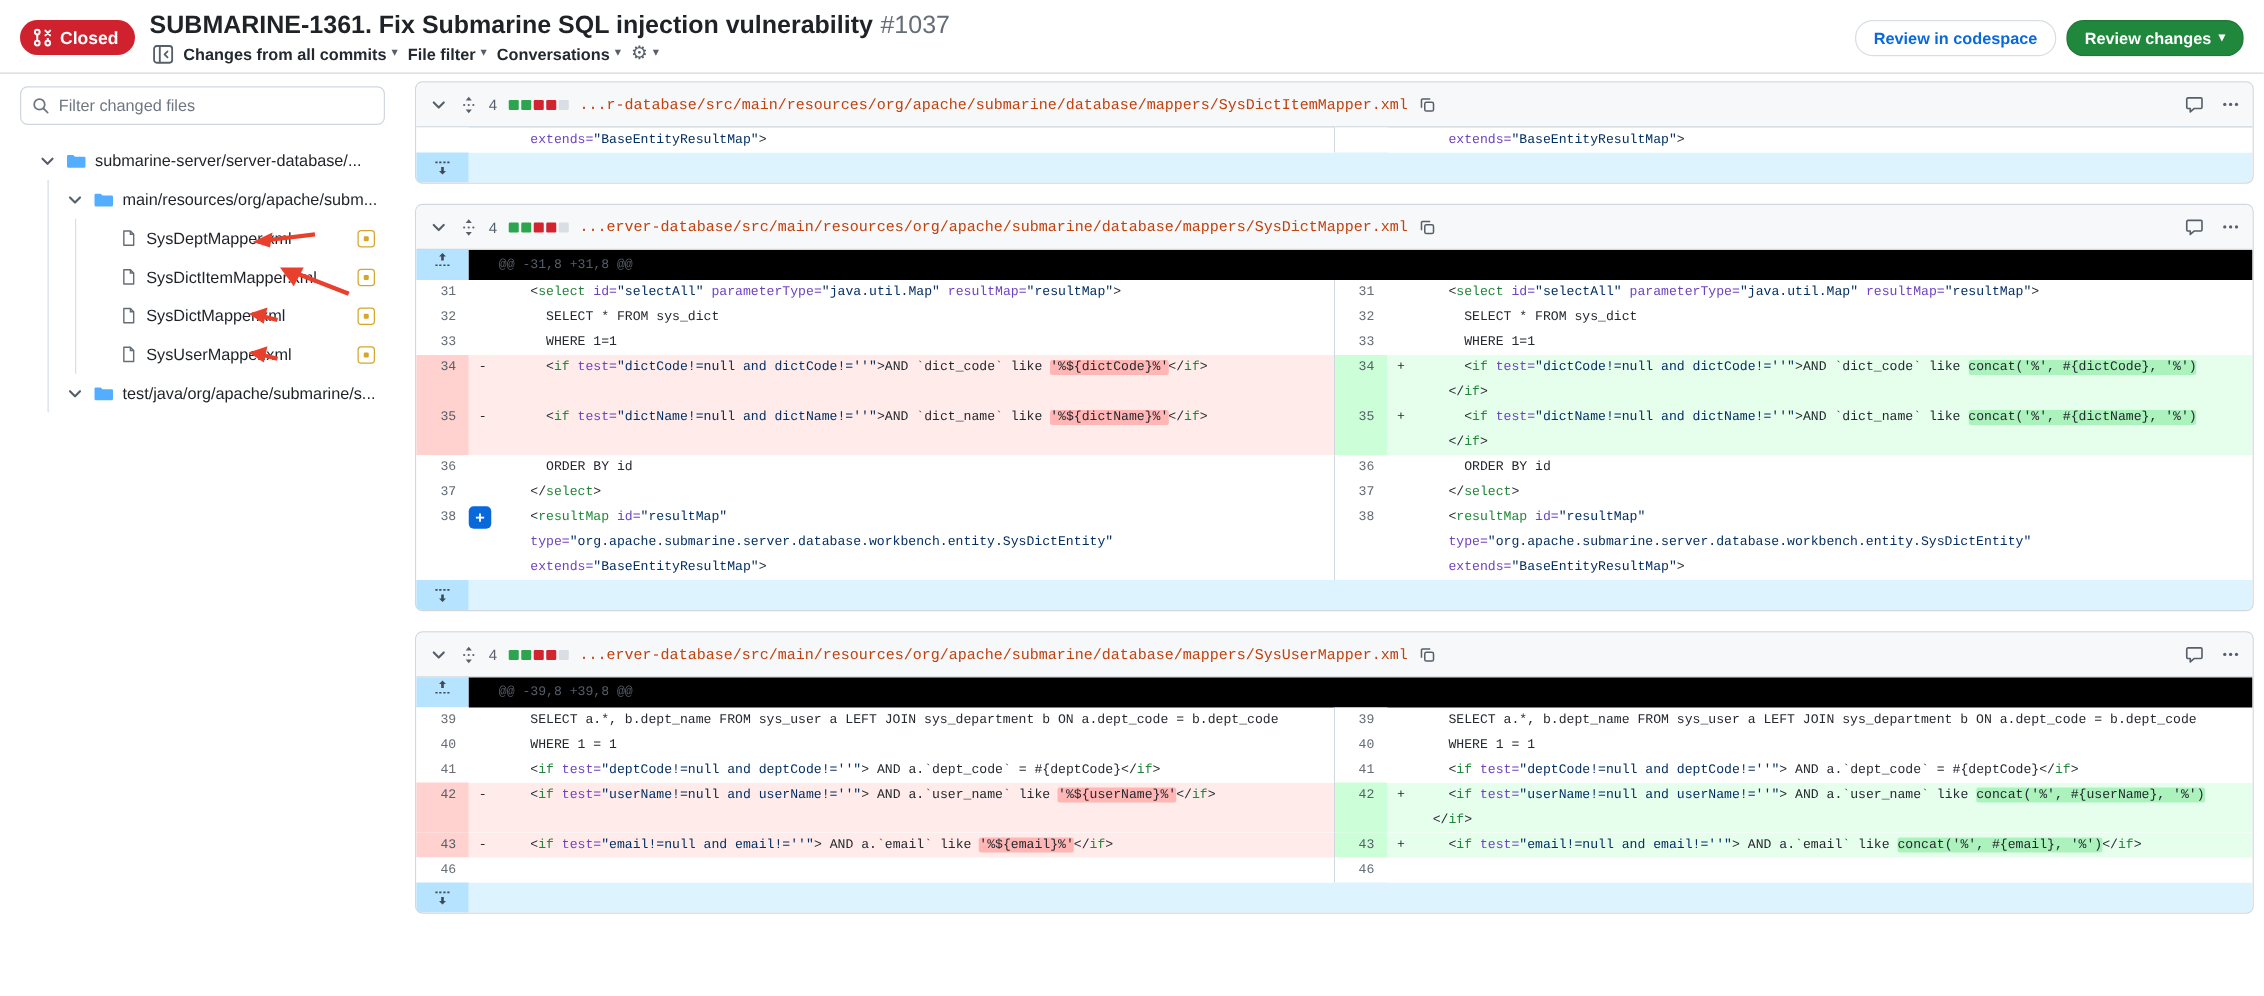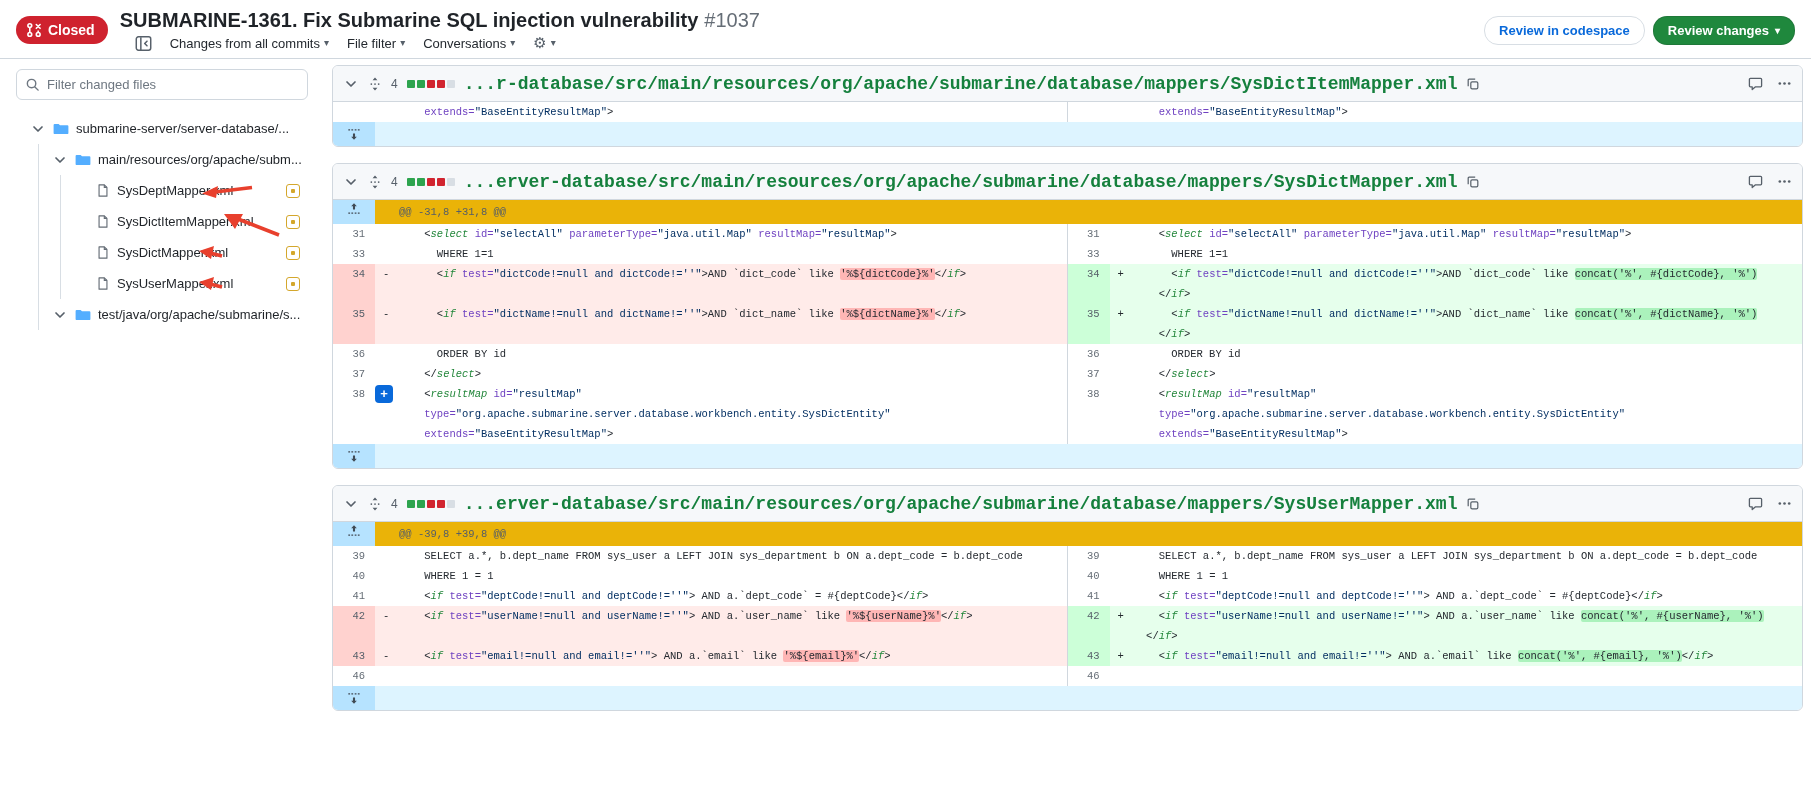"Changes from all commits" .toolbar-row { font-weight: none -> bold; gap: 18px -> 8px; margin-left: 15px -> 2px }
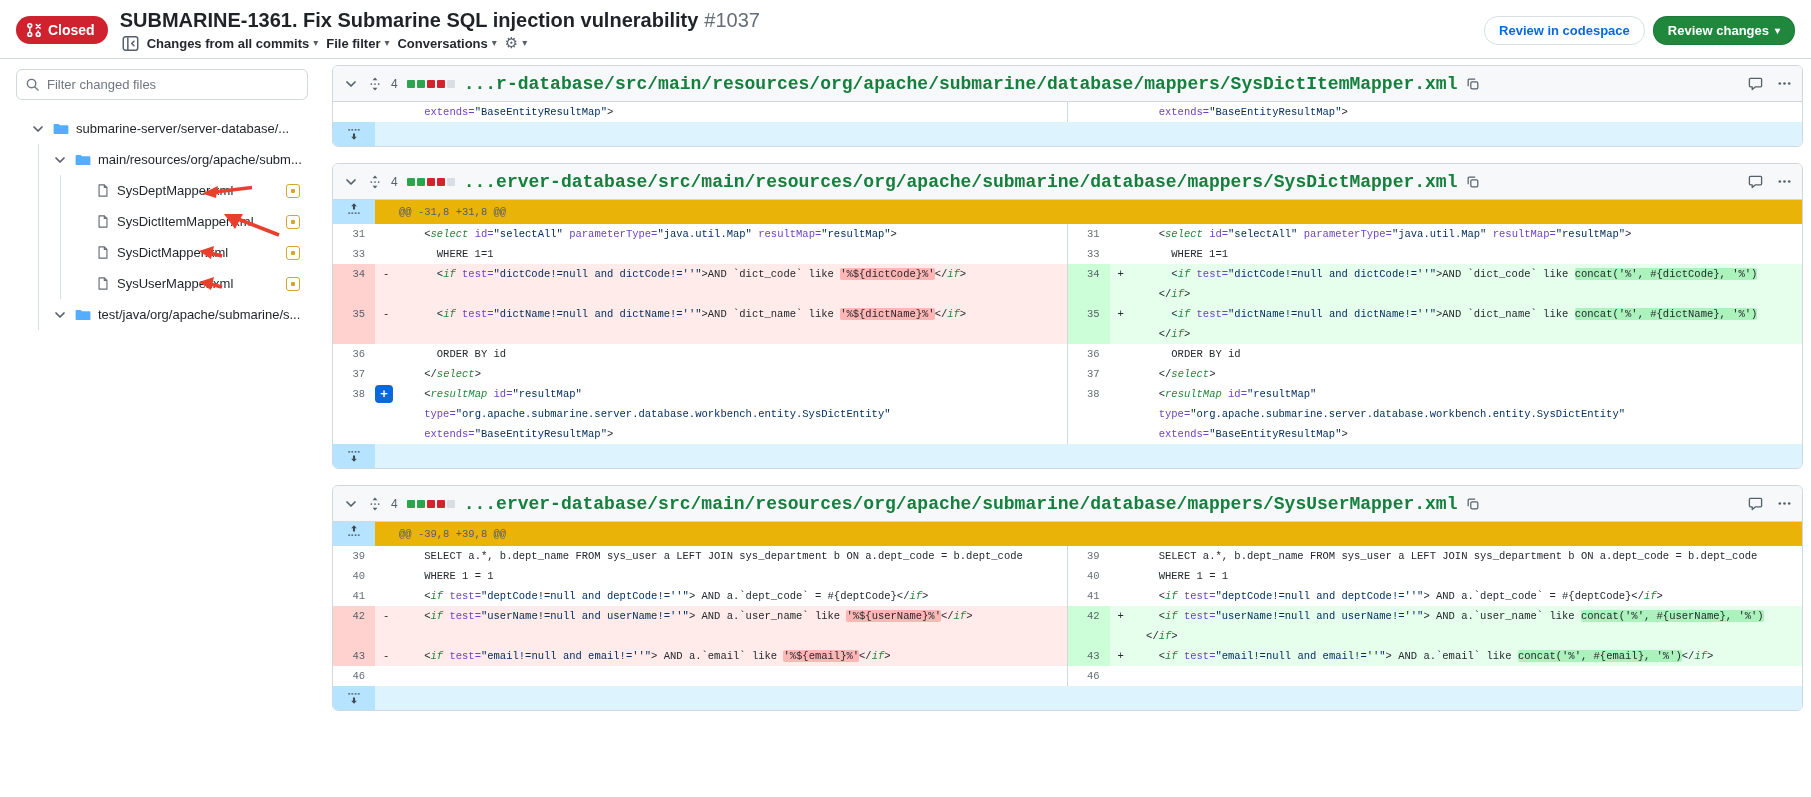"...r-database/src/main/resources/org/apa" .file-path { color: #15803d -> #c2410c; font-size: 18px -> 12px; font-weight: 700 -> 400 }
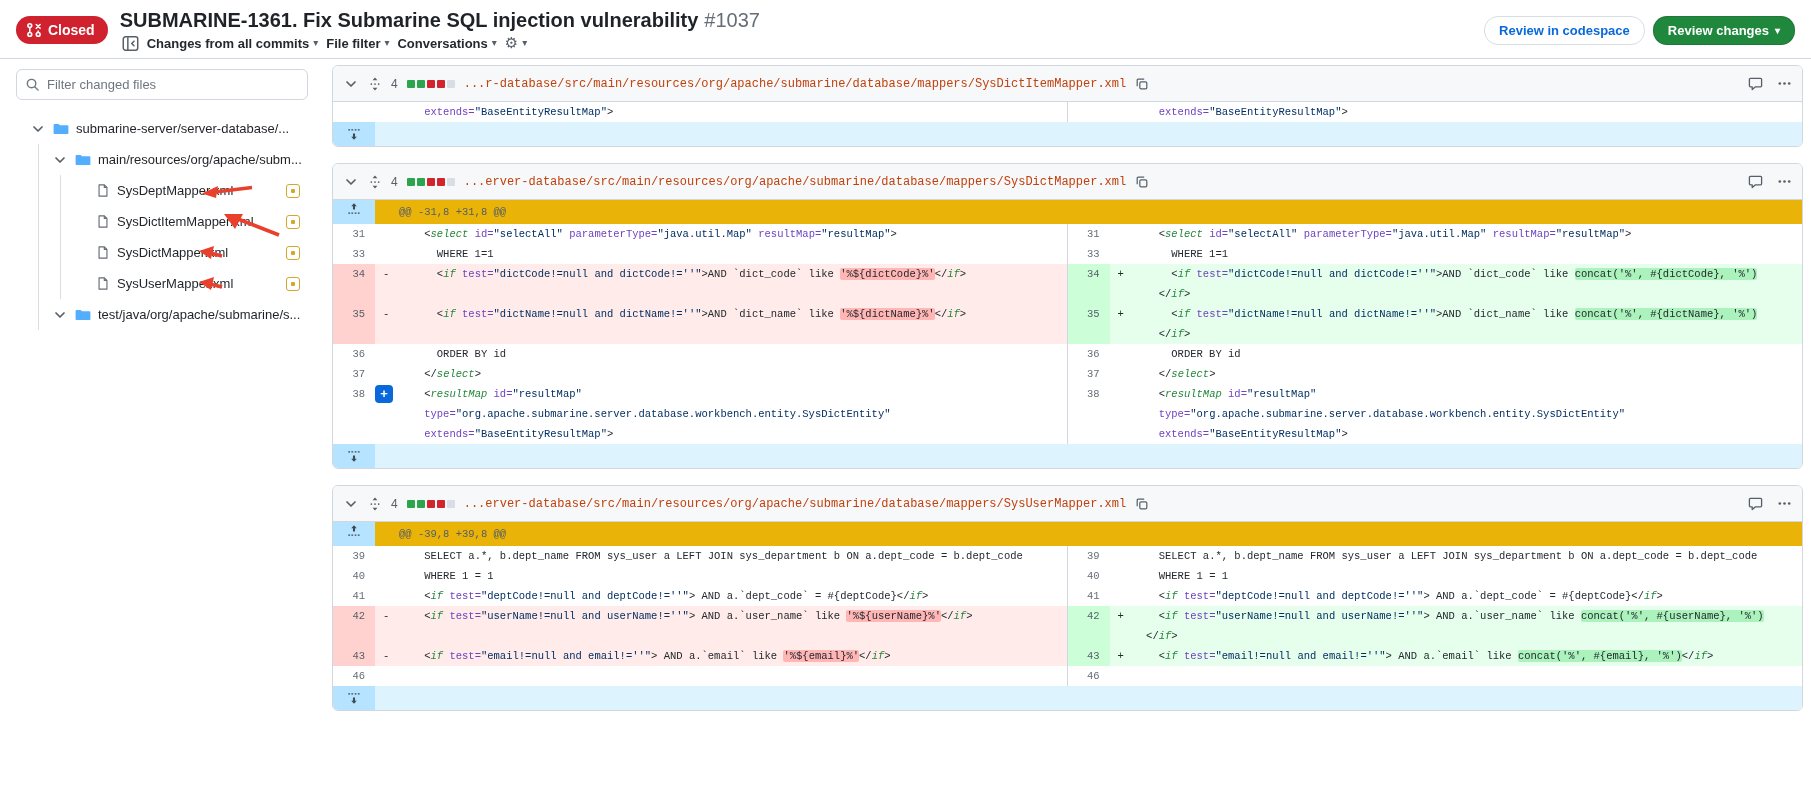"@@ -31,8 +31,8 @@" tr.hunk .hunk-txt { background: #eab308 -> #000000 }
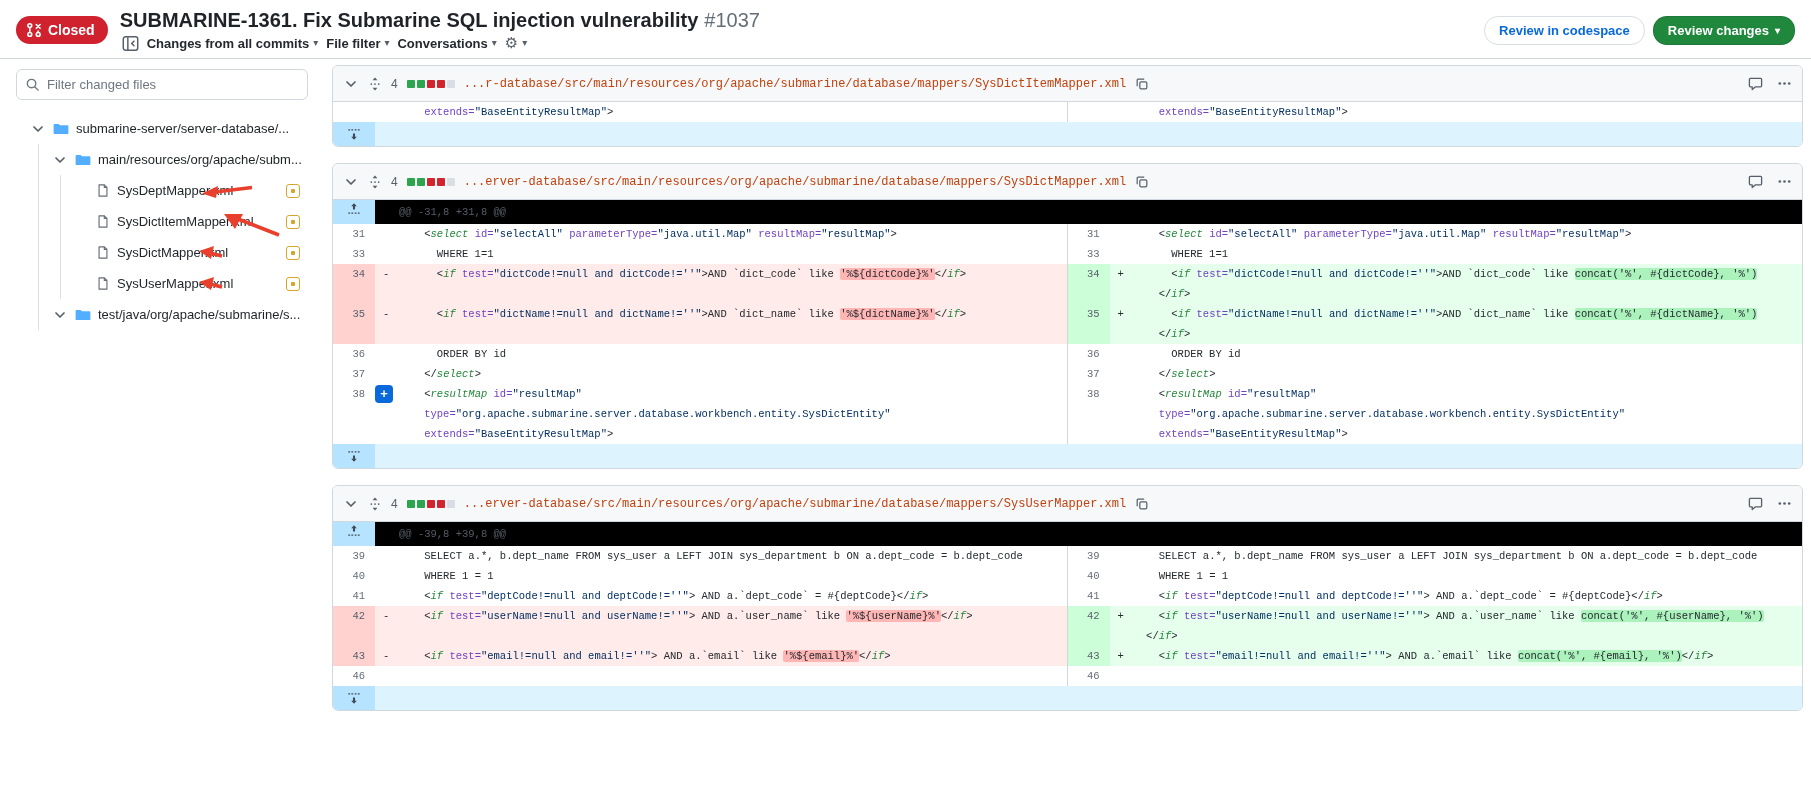"select" .sg-t { font-style: italic -> none }
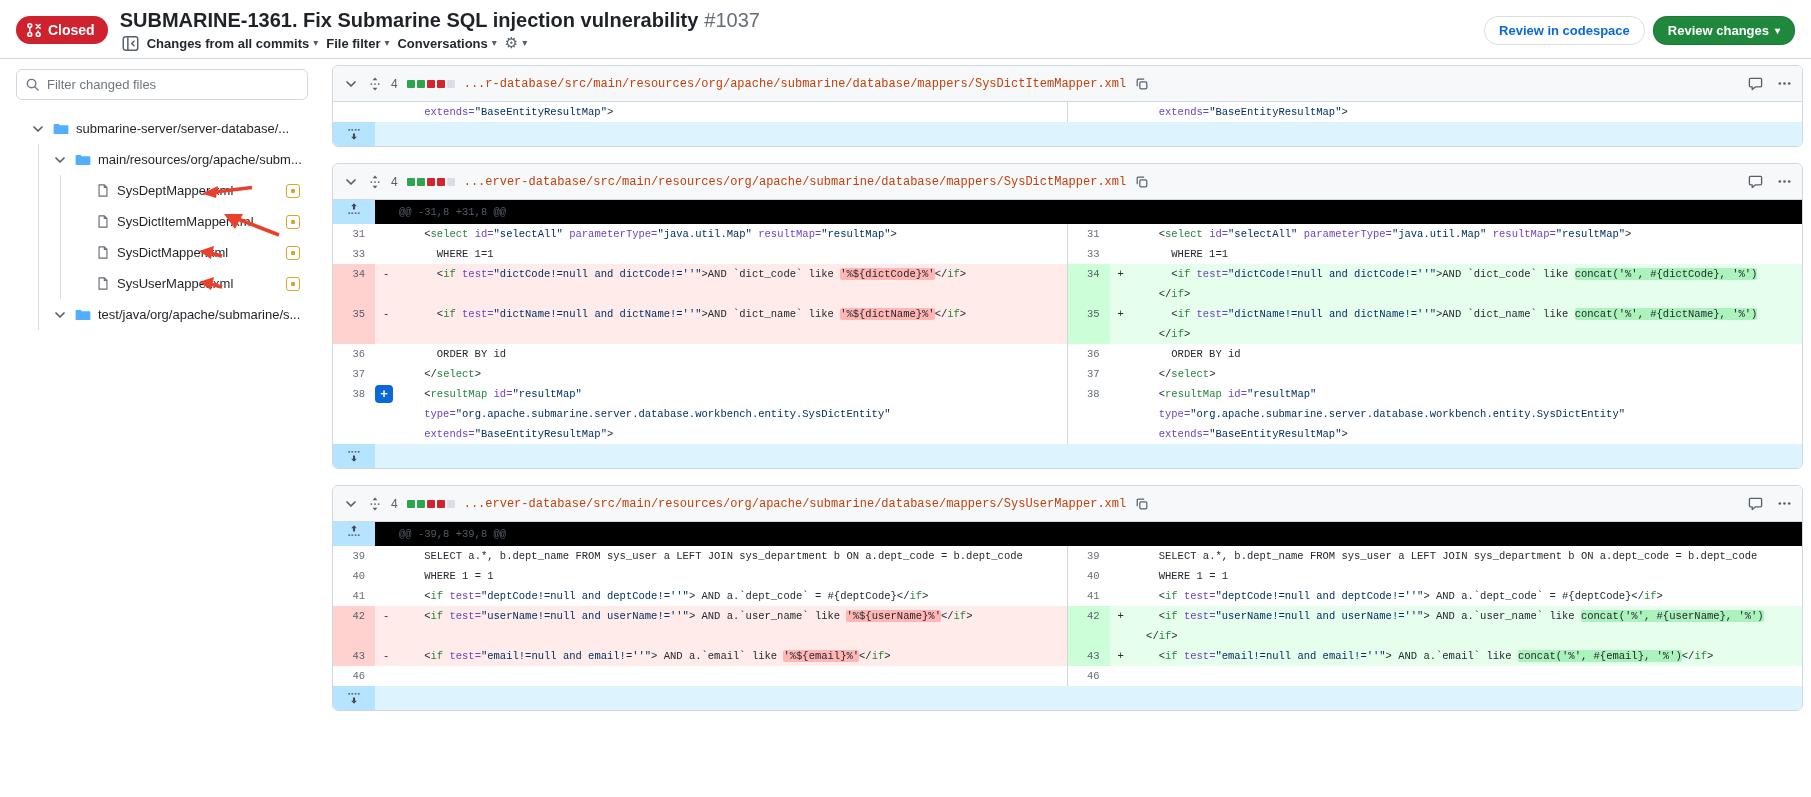"32" tr { html: none -> <tr> <td>32</td> <td><span> SELECT * FROM sys_dict</span></td> <td>32</td> <td><span> SELECT * FROM sys_dict</span></td> </tr> }
